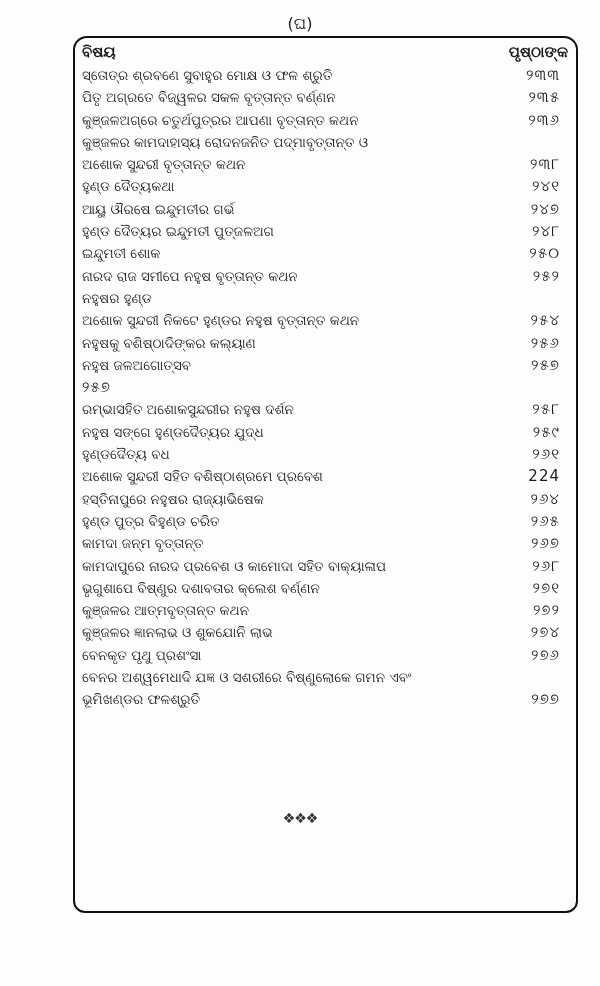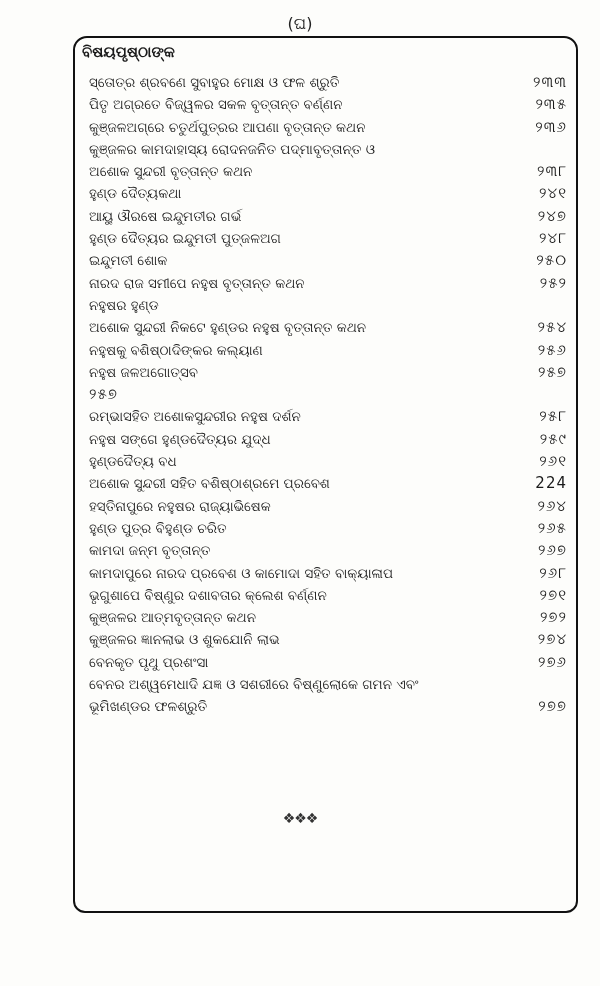"ବିଷୟ" .header-row { justify-content: none -> space-between }
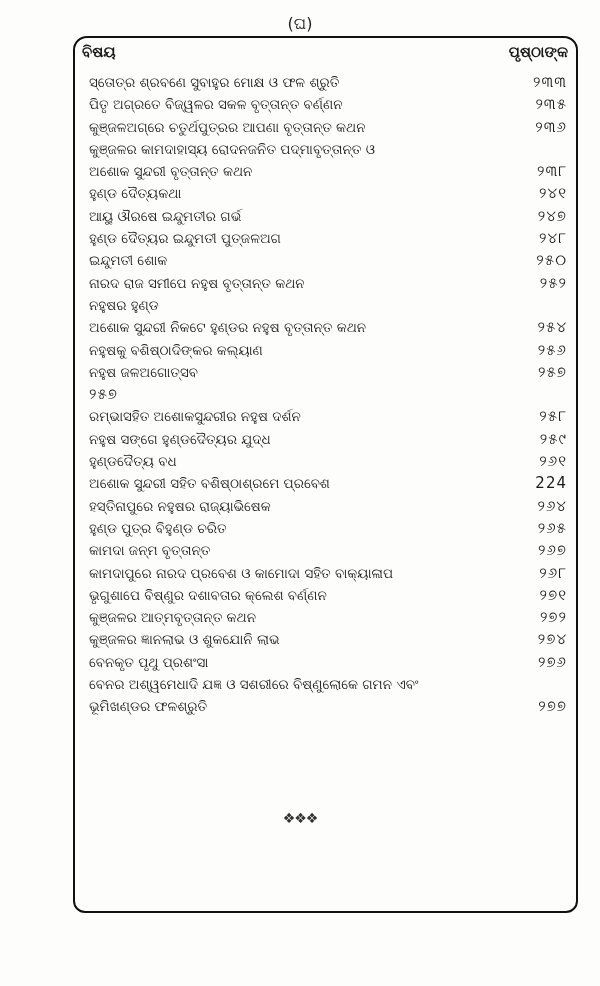"ସ୍ତୋତ୍ର ଶ୍ରବଣେ ସୁବାହୁର ମୋକ୍ଷ ଓ" .toc { margin: 7px -> 0 }
